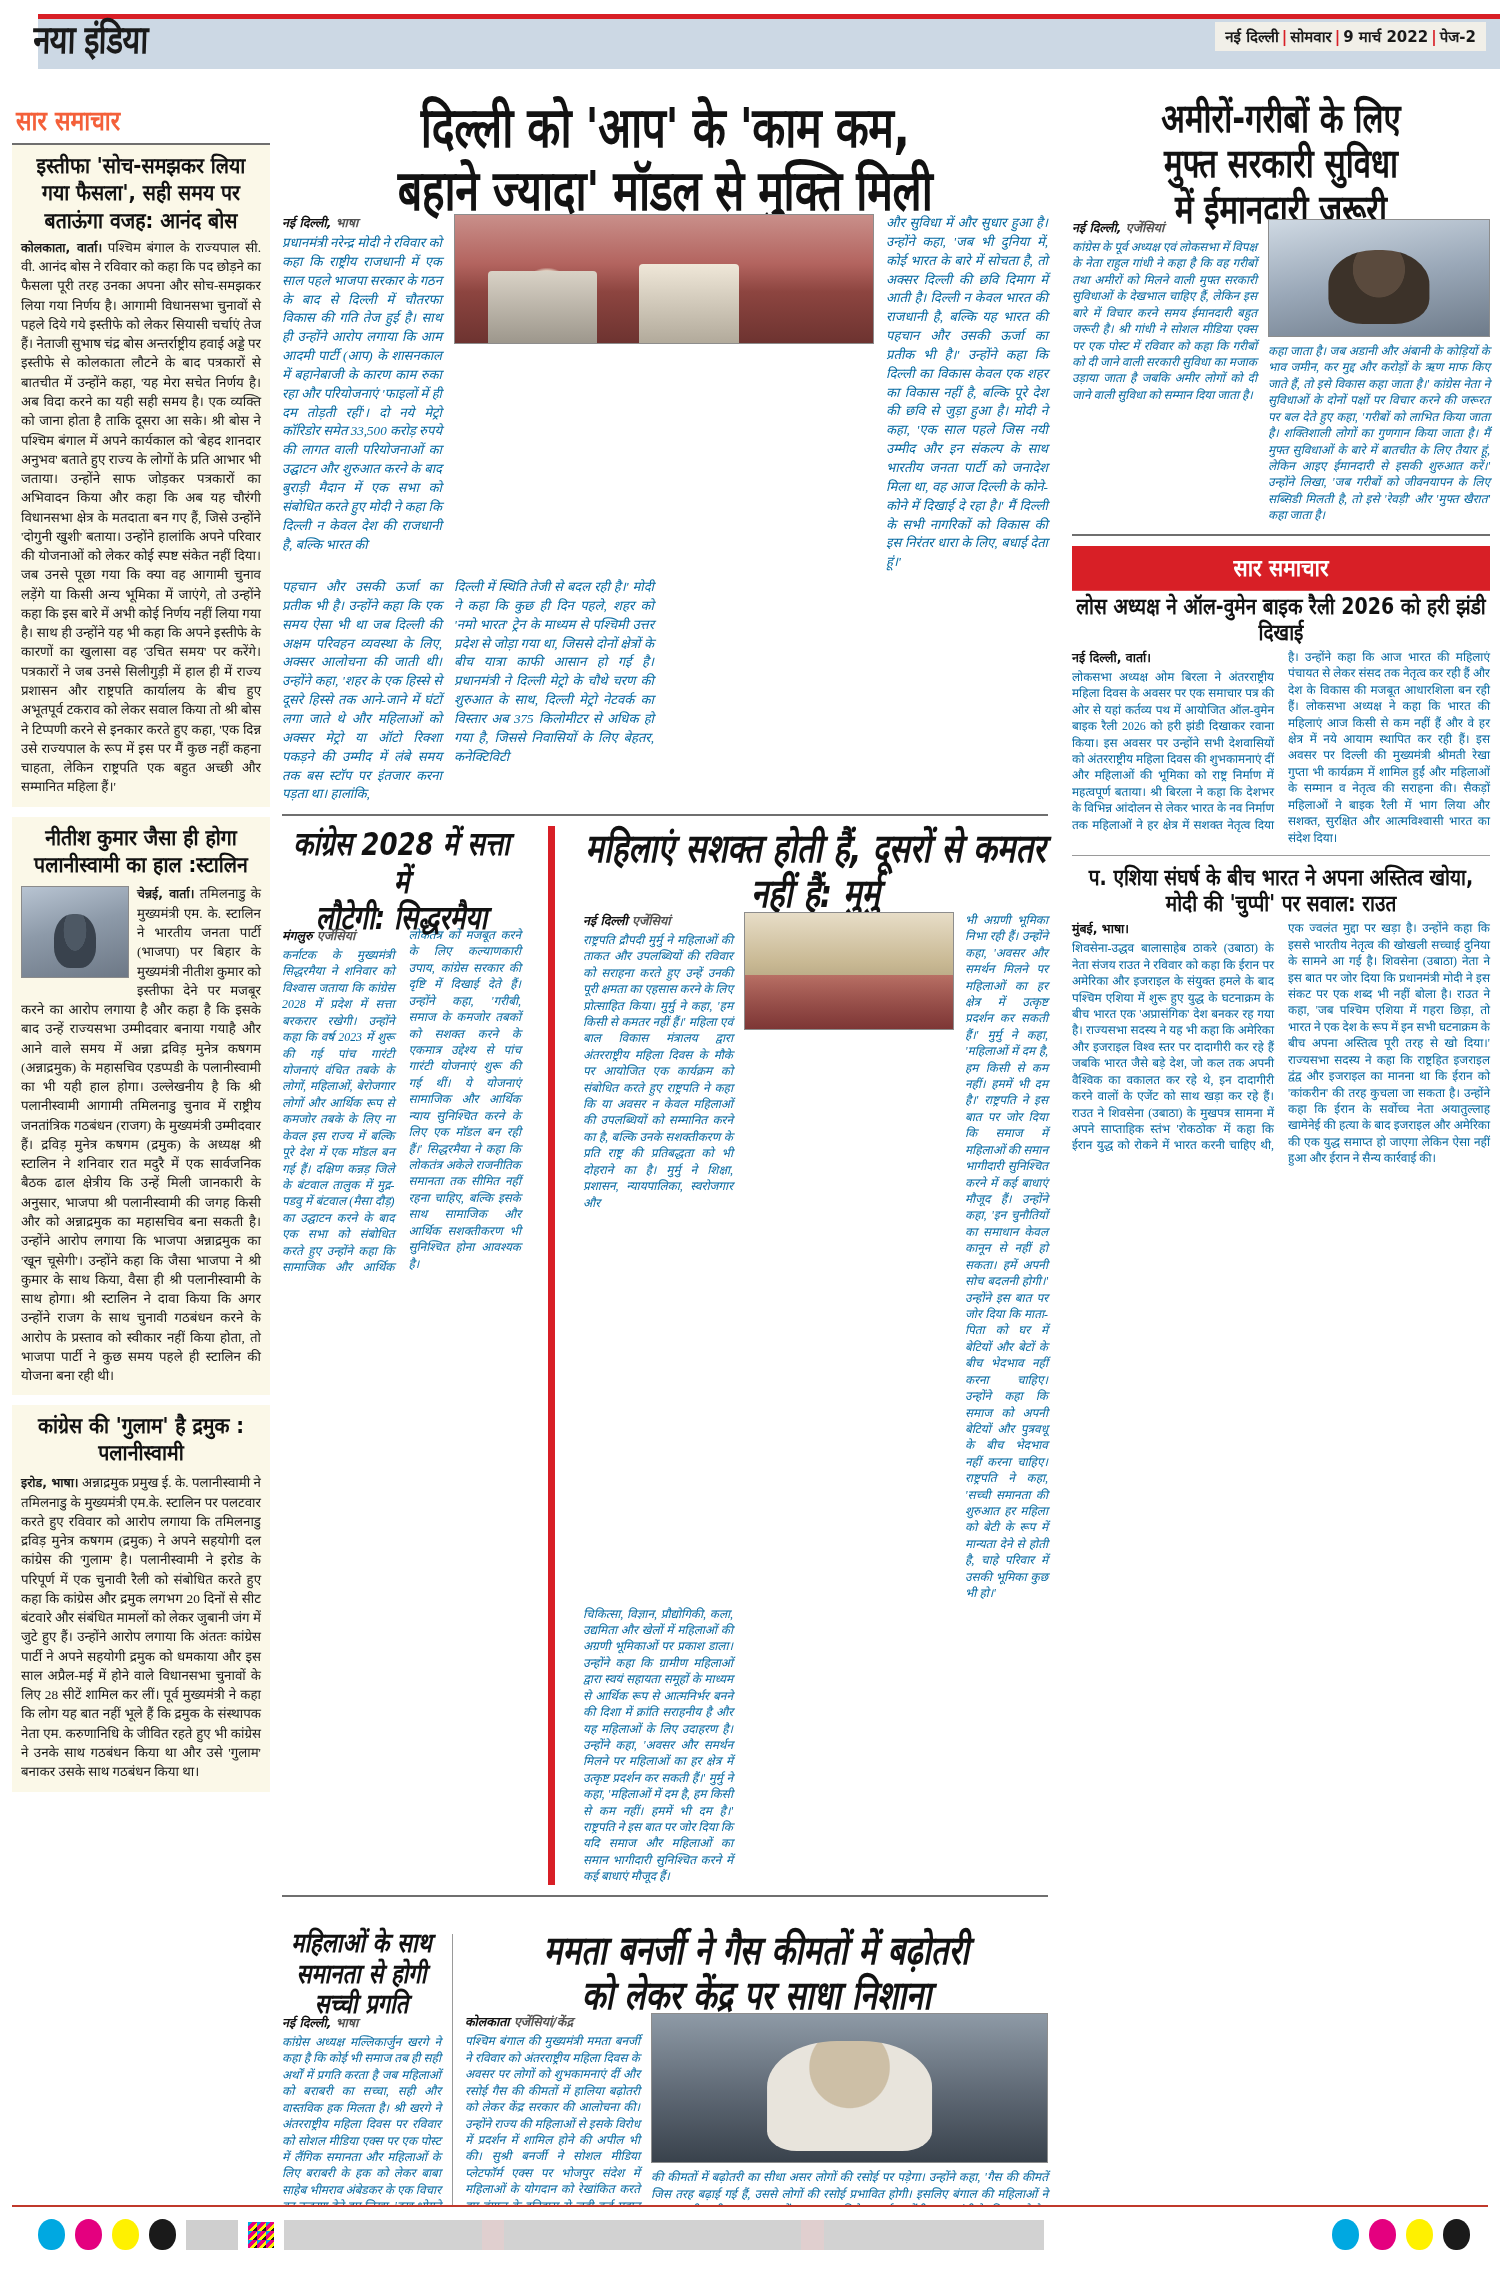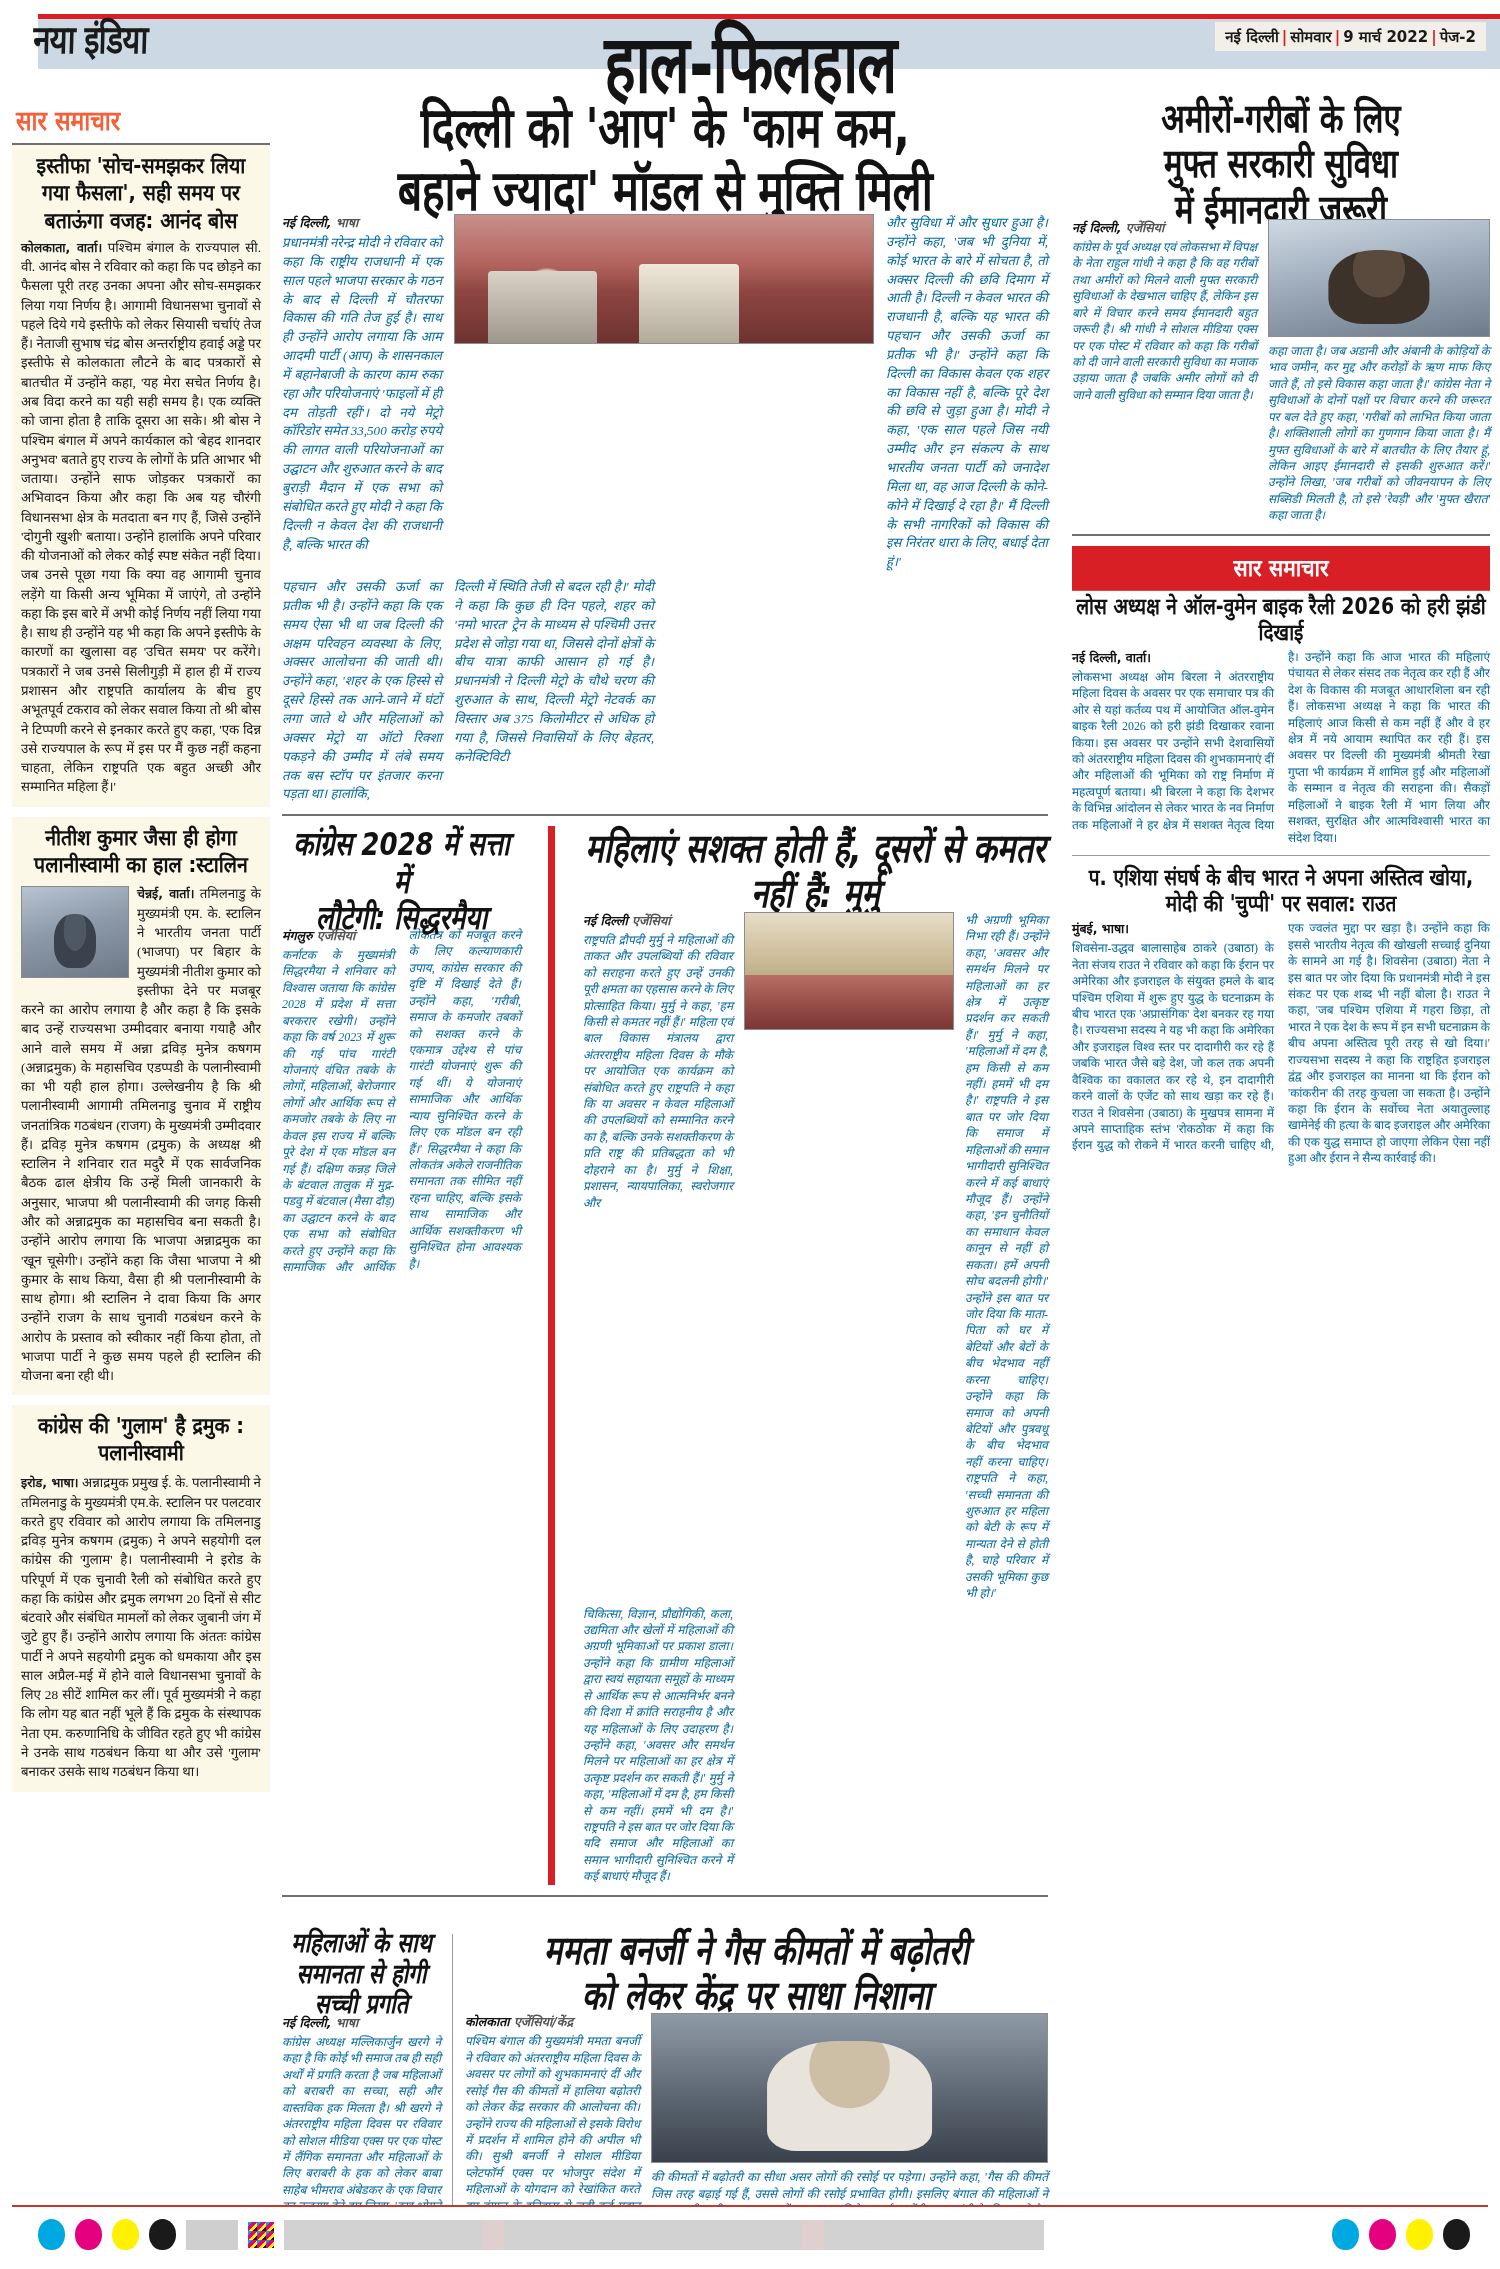"हाल-फिलहाल" div.pagetitle-wrap { html: <div> <div>हाल-फिलहाल</div> </div> -> none }
